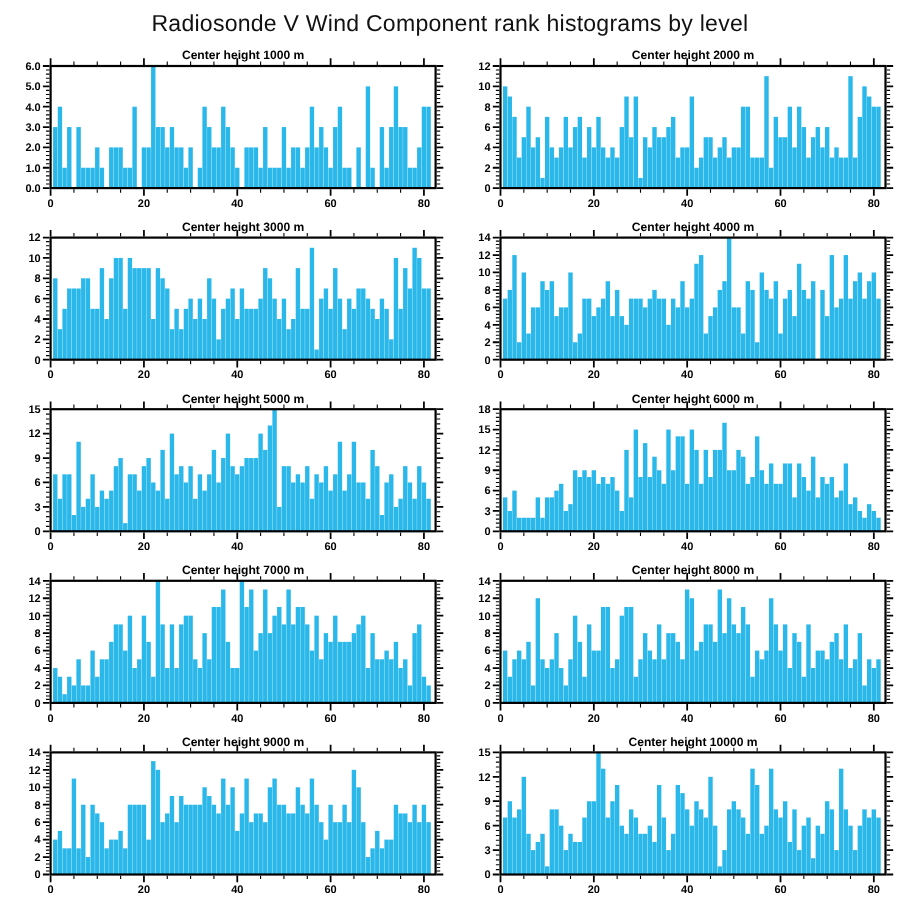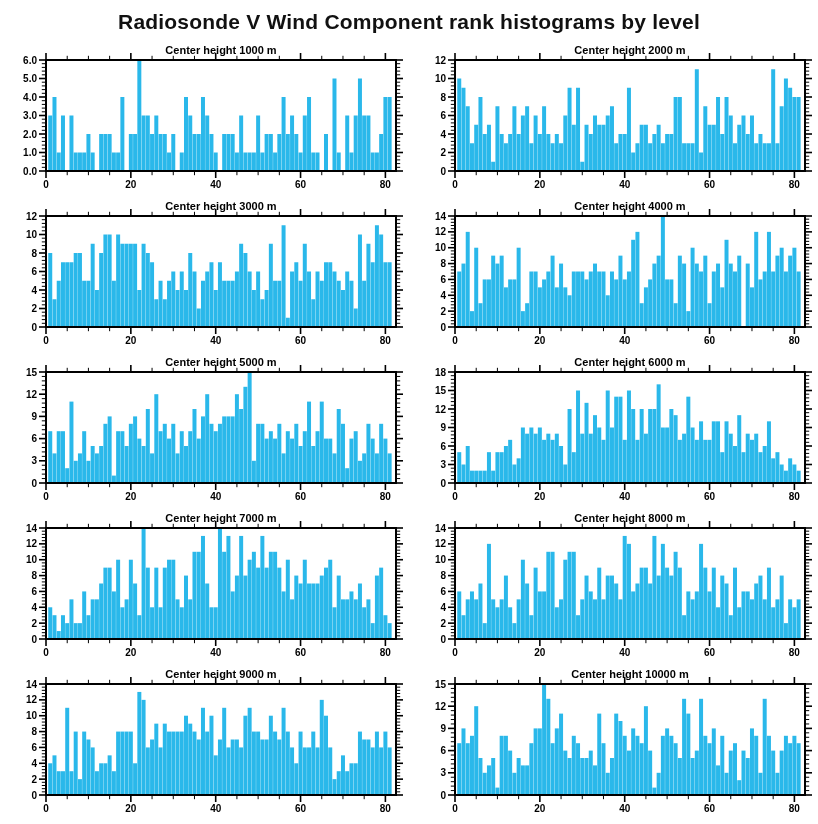"Radiosonde V Wind Component rank" .main-title { font-weight: 700 -> 400 }
